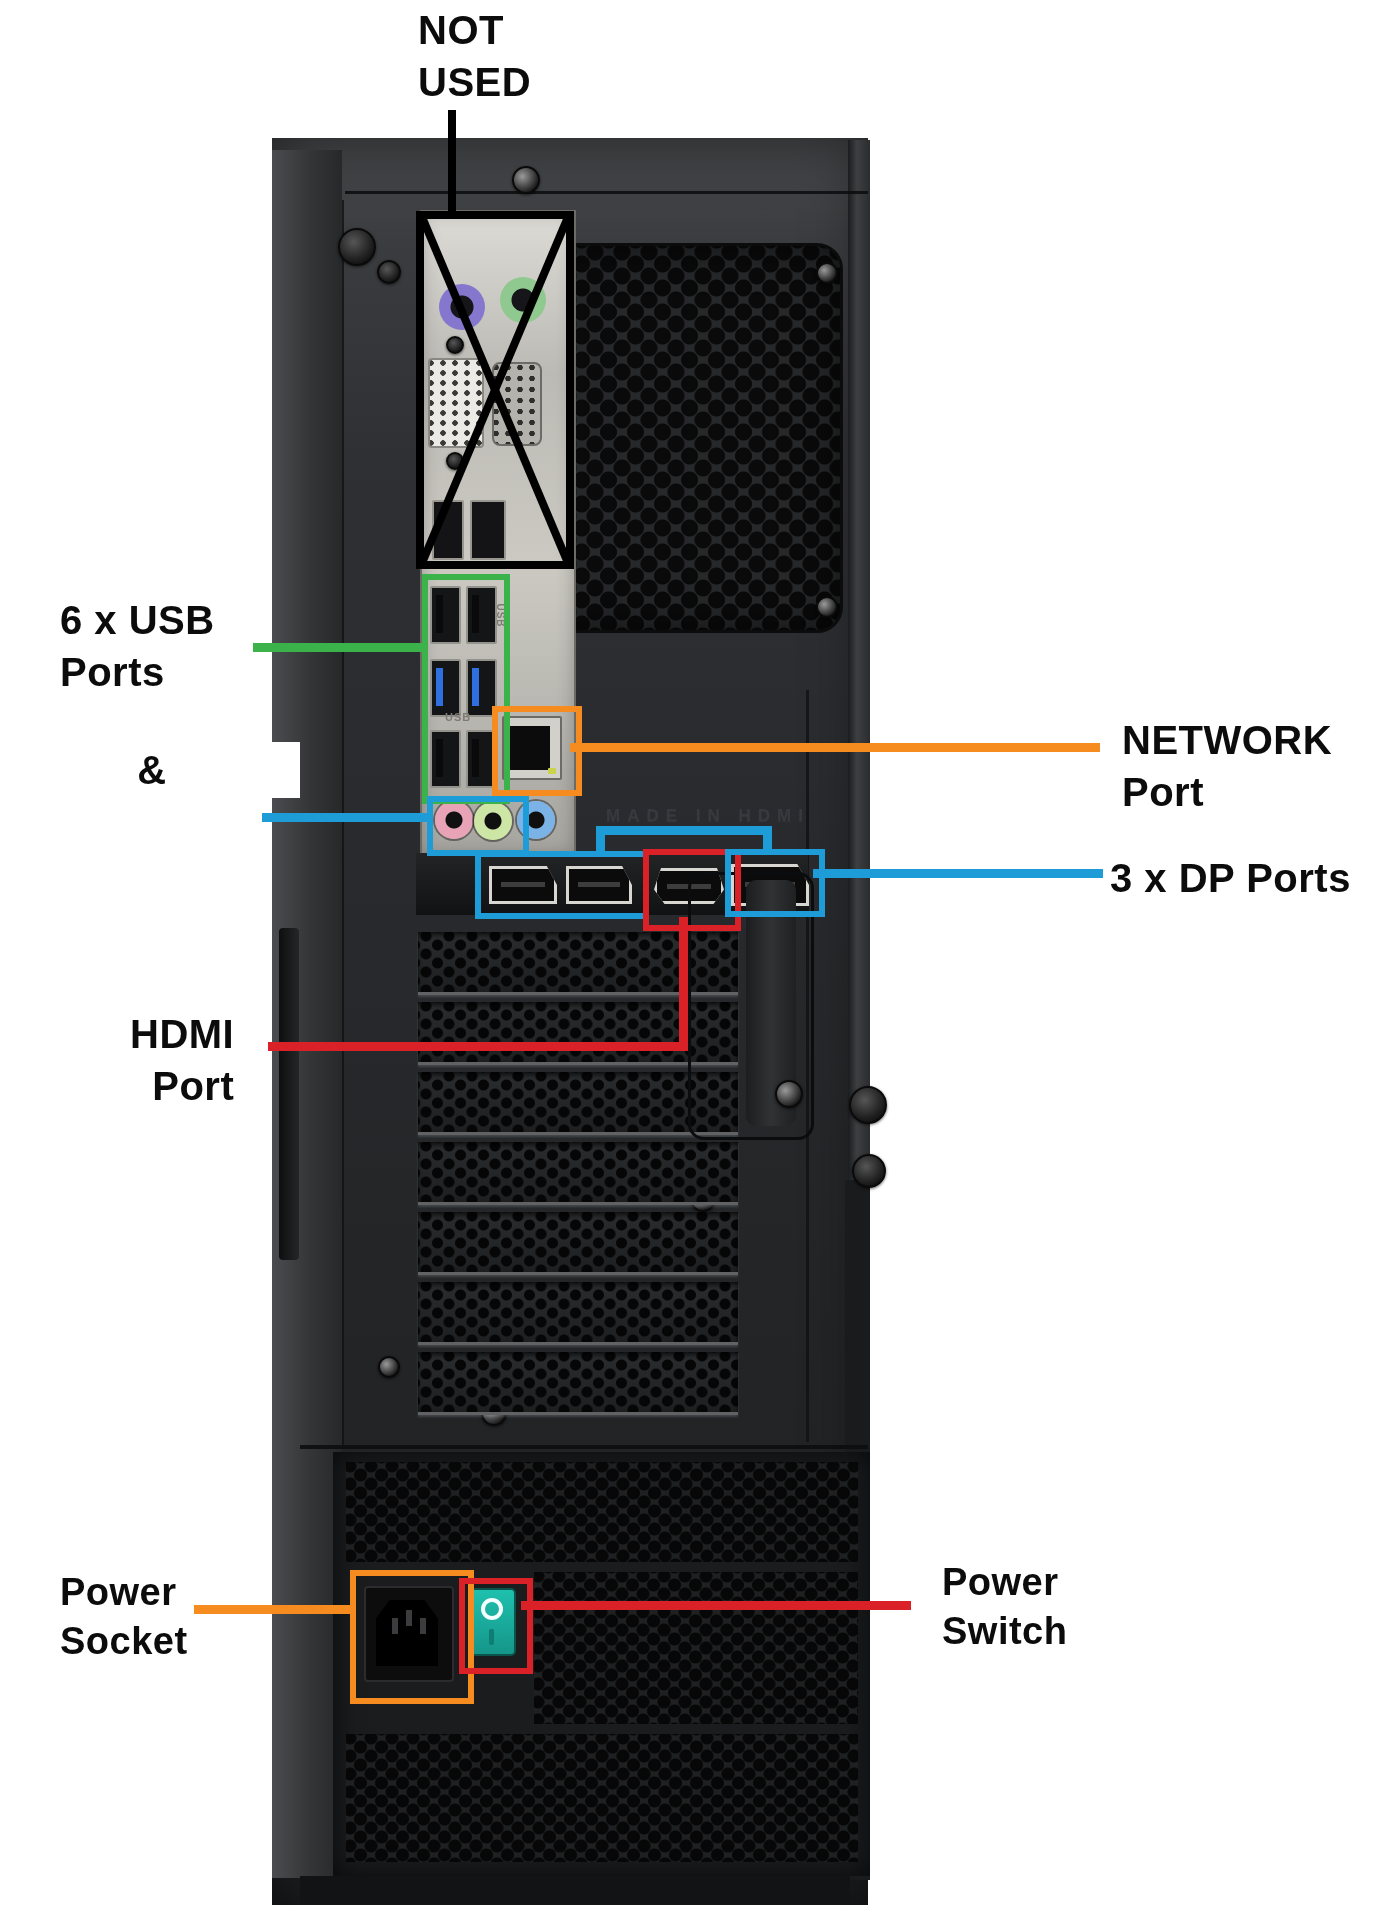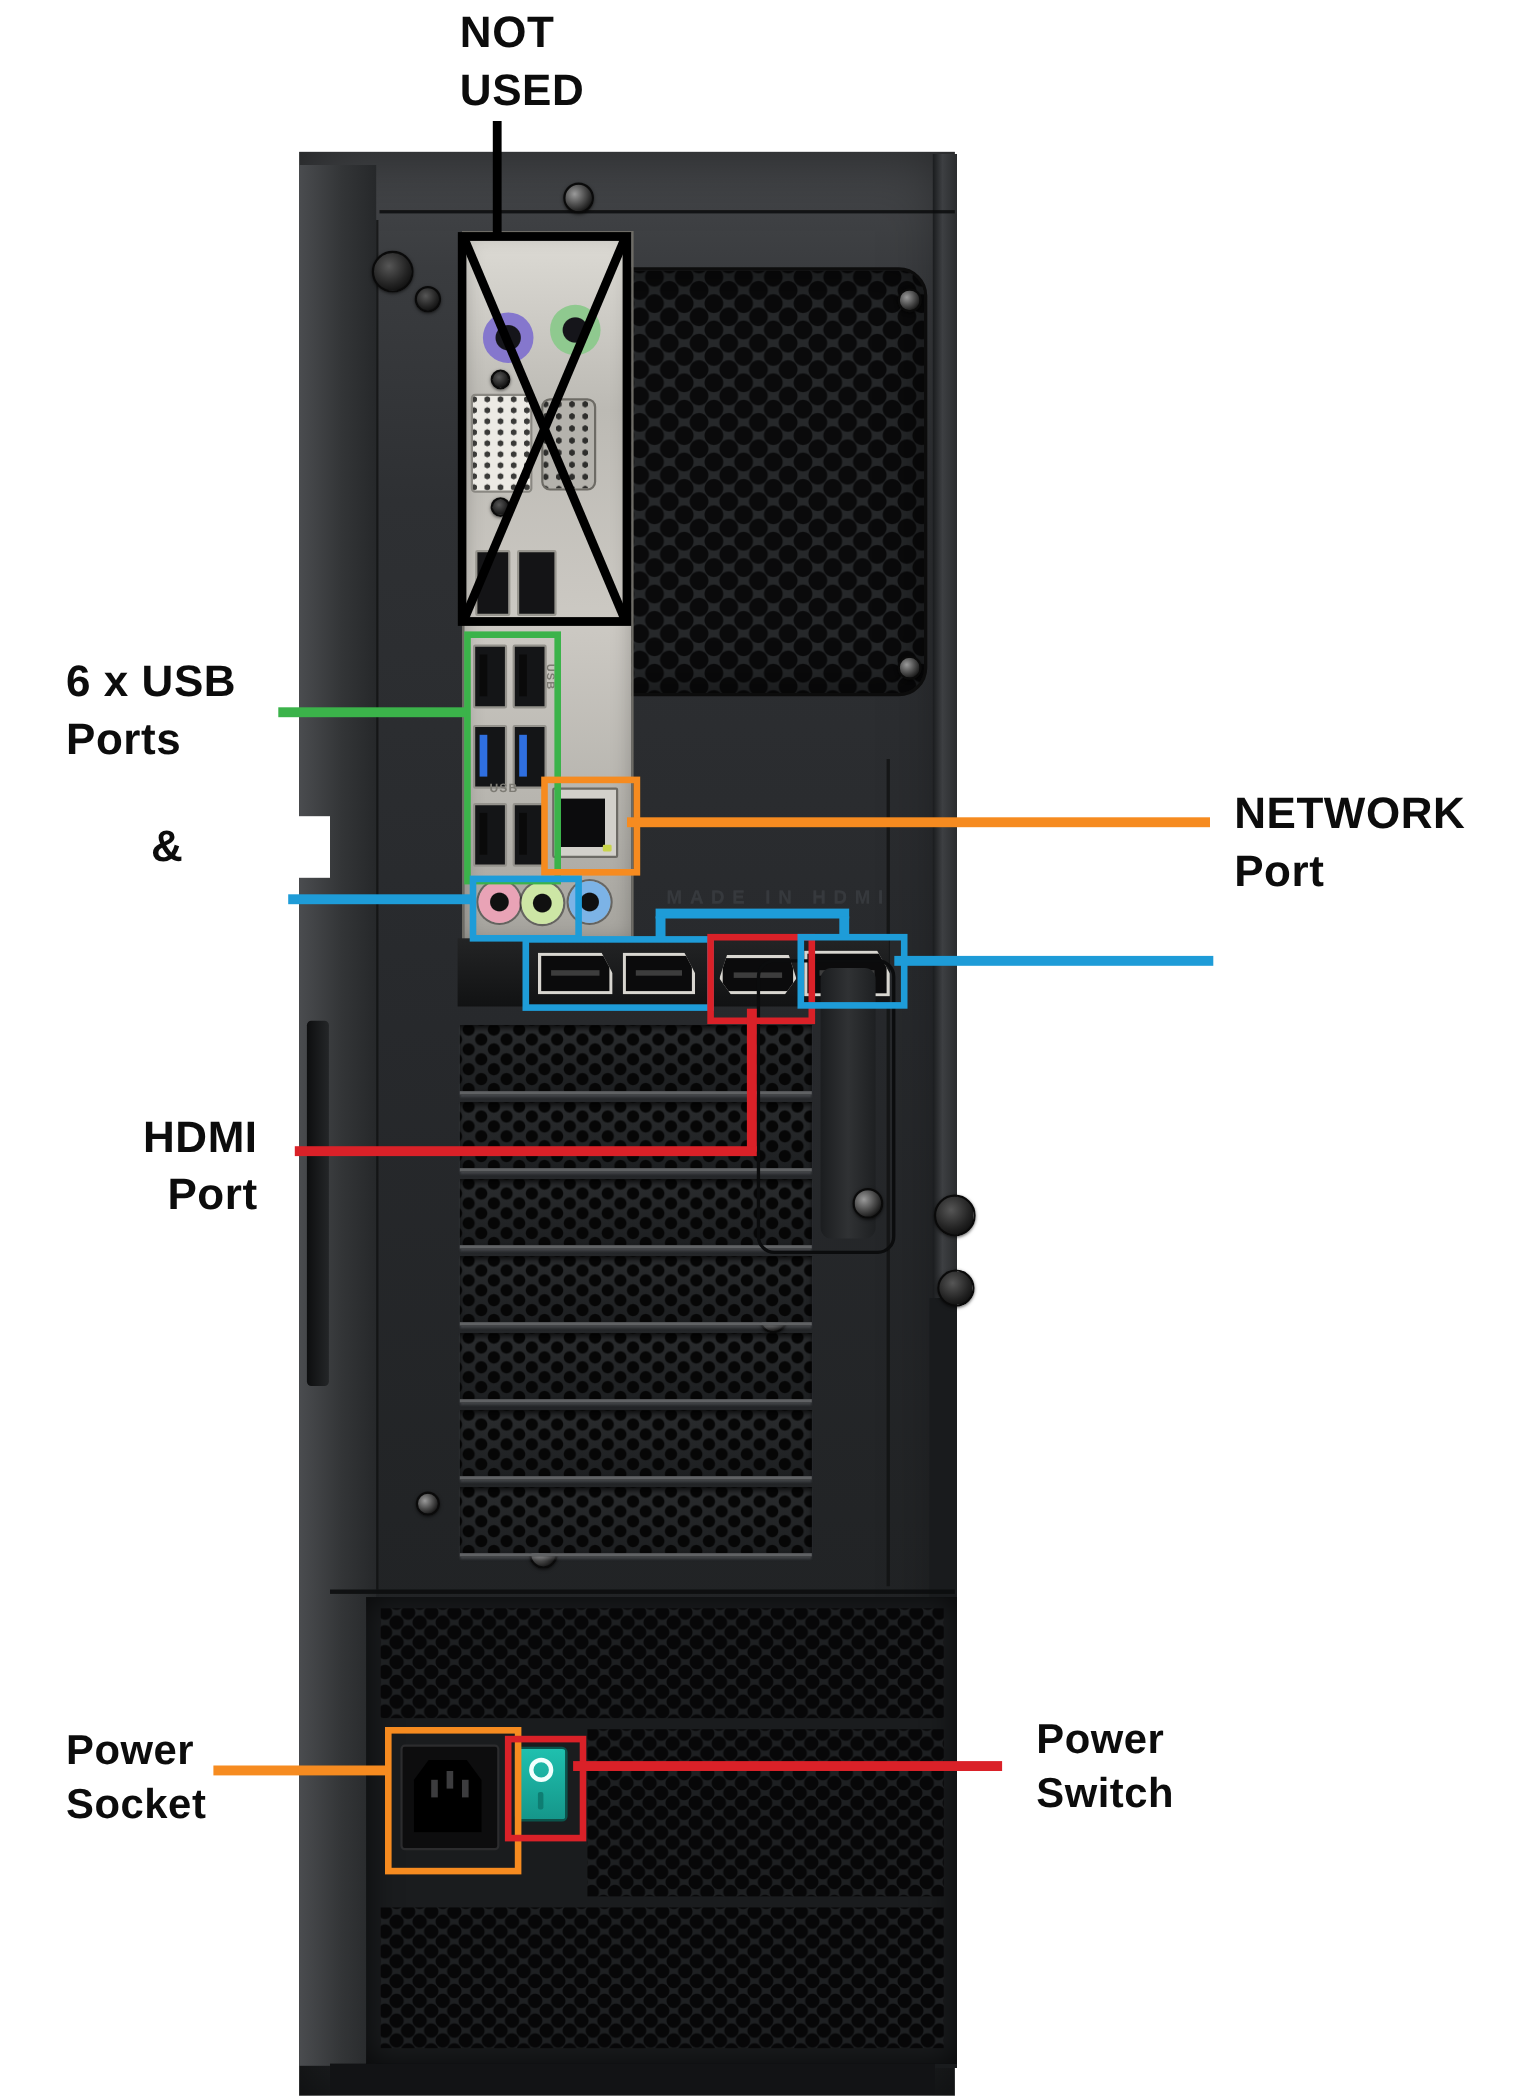"3 x DP Ports" div.label { html: none -> <div> <div>3 x DP Ports</div> </div> }
